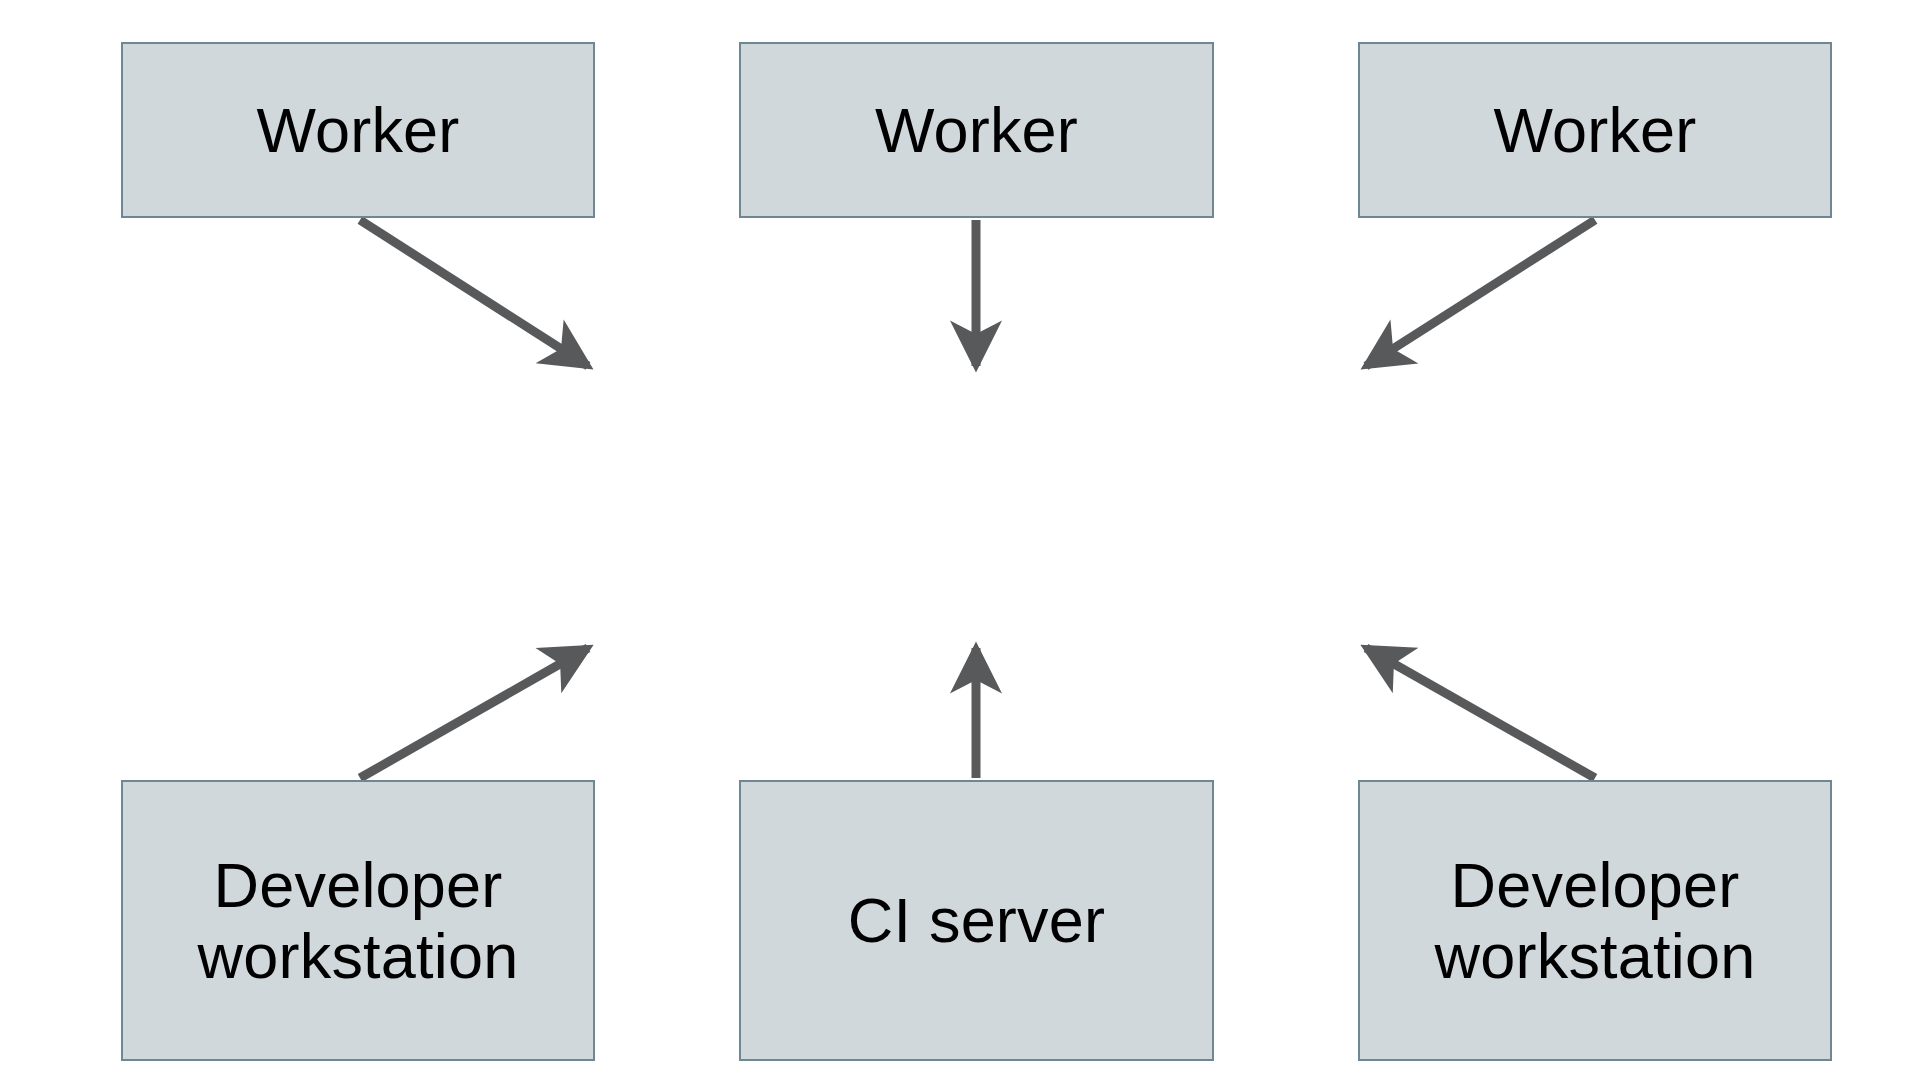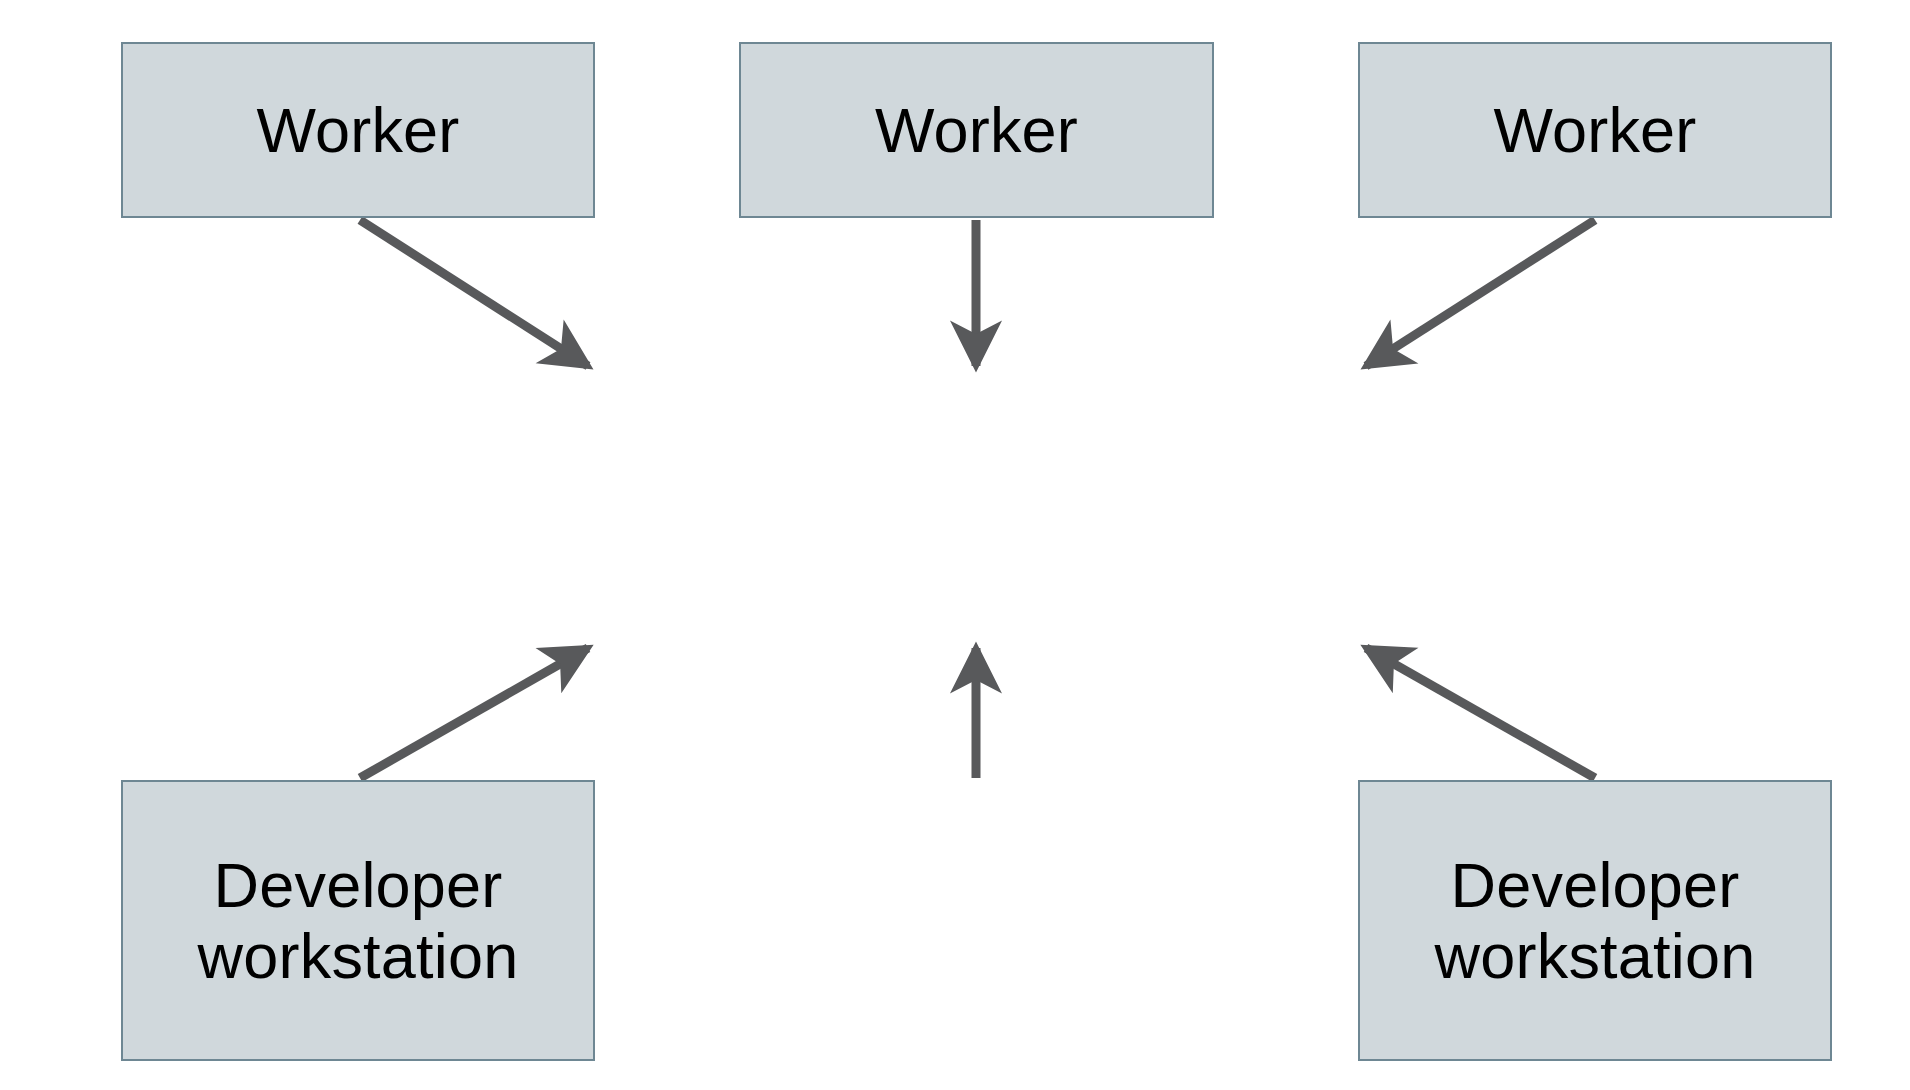"CI server" div.node { html: none -> <div> <span>CI server</span> </div> }
